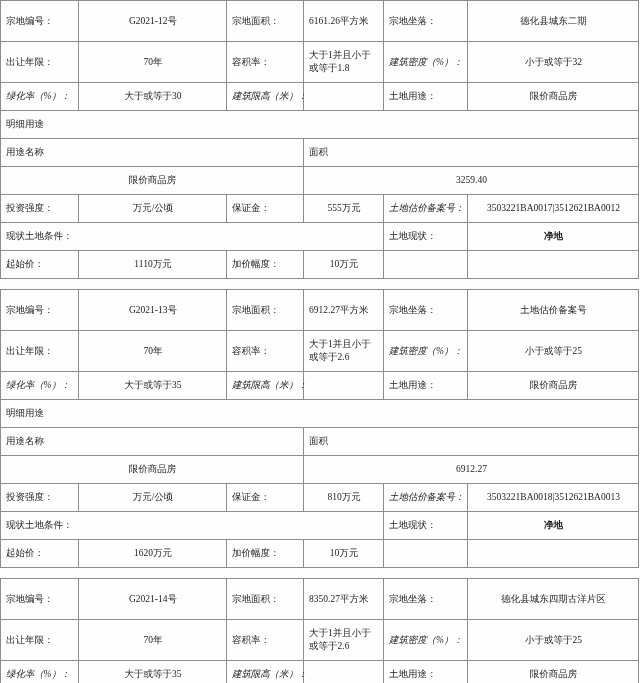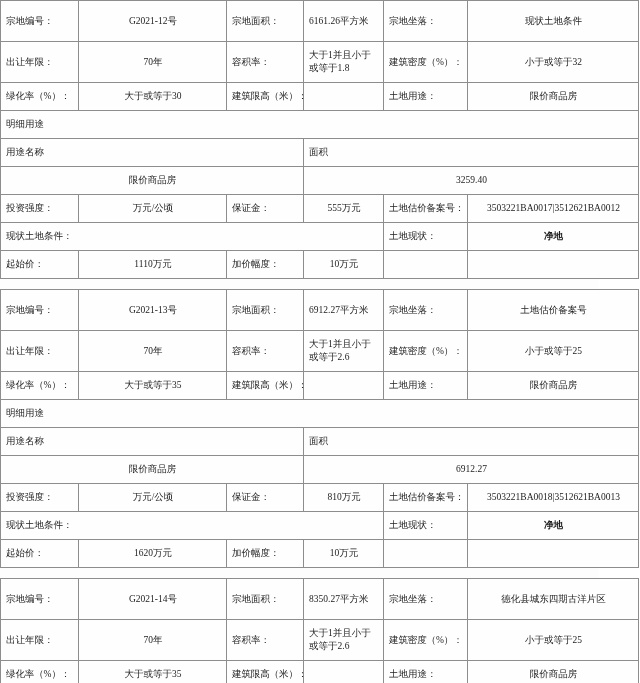"现状土地条件" td.val { text: 现状土地条件 -> 德化县城东二期 }
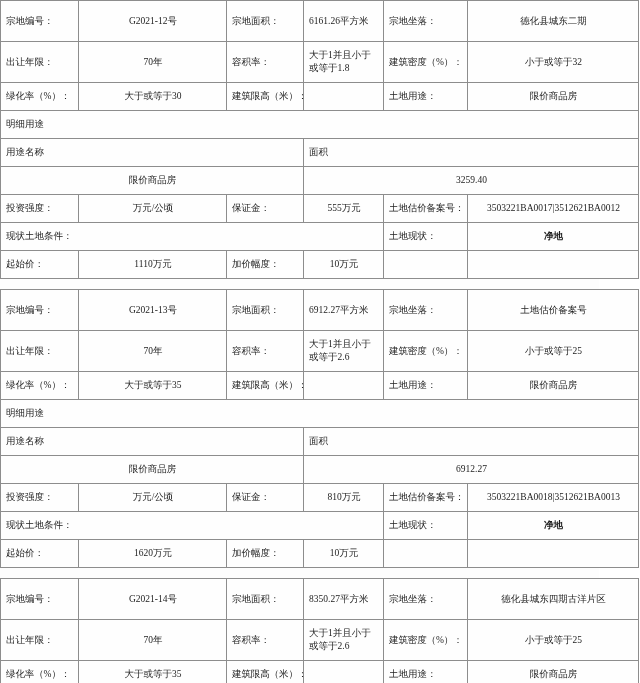"建筑密度（%）：" .tiny { font-style: none -> italic }
